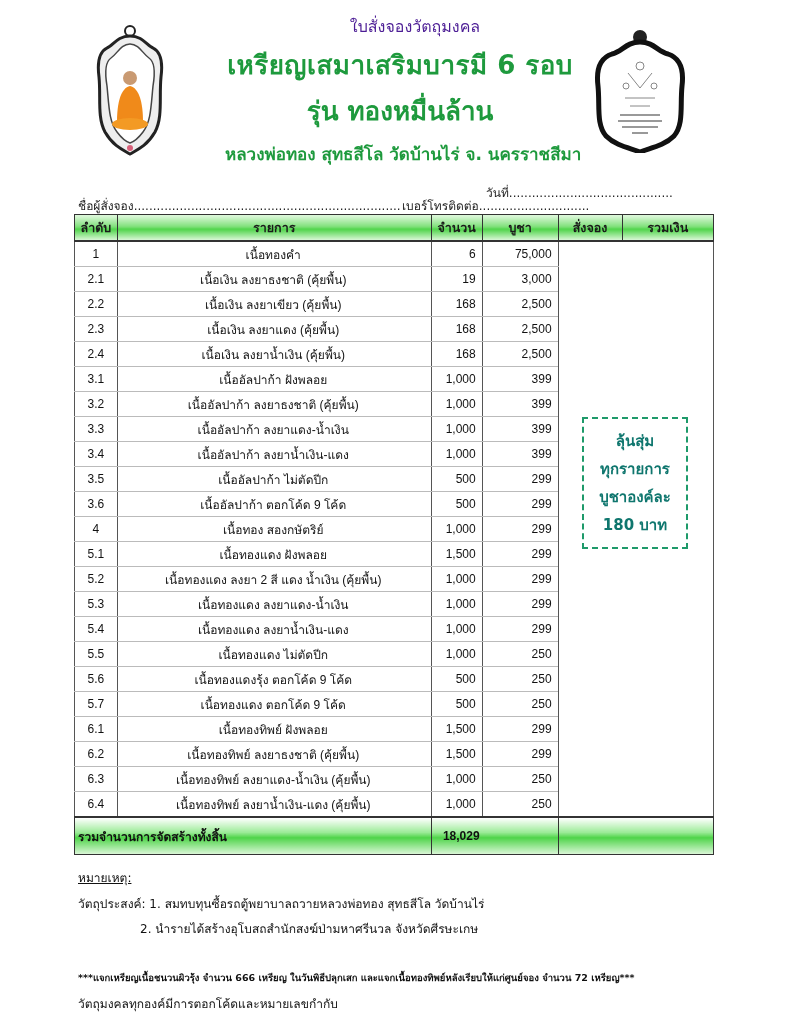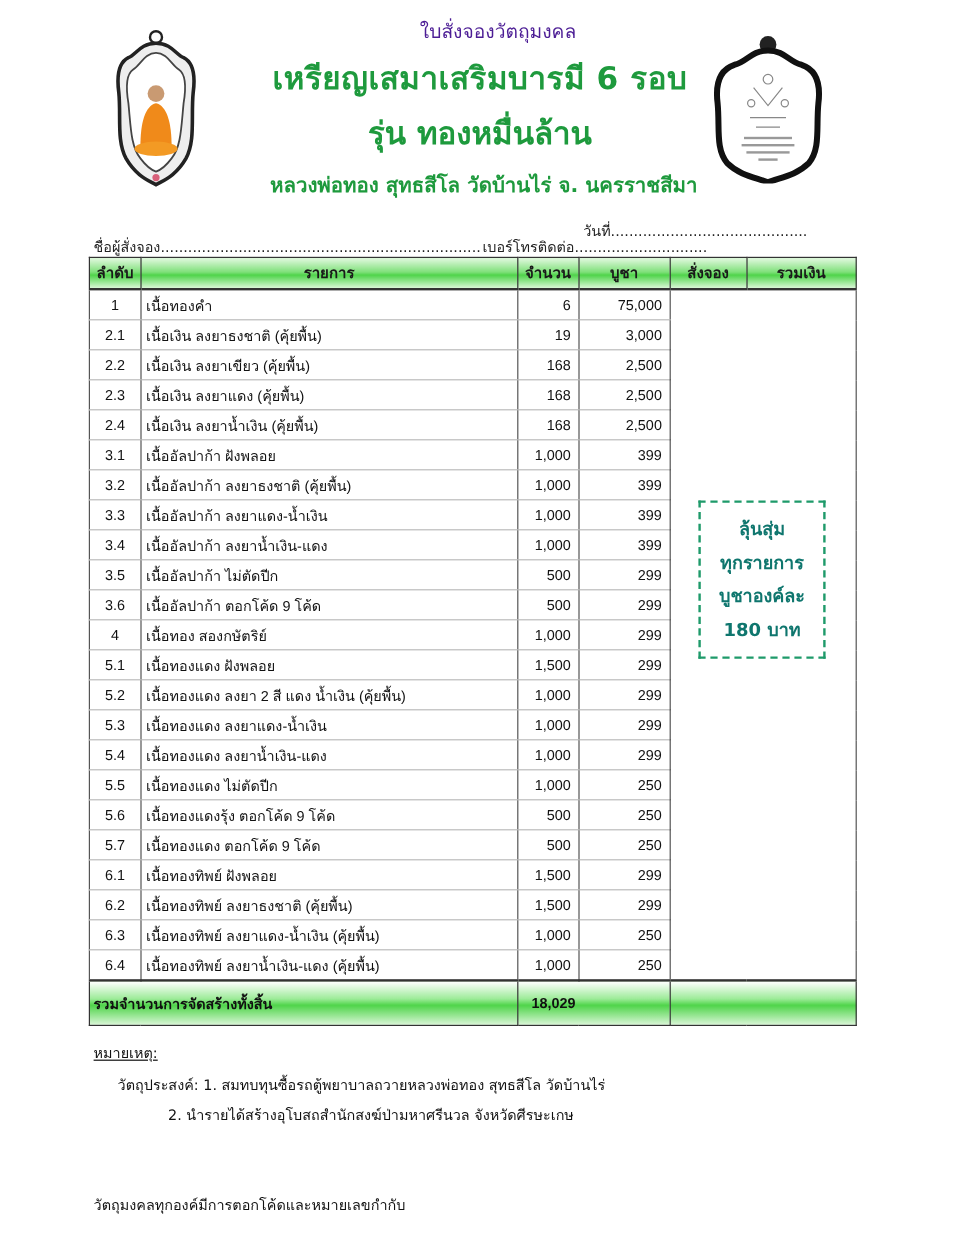"เนื้อทองคำ" td.c-item { text-align: left -> center }
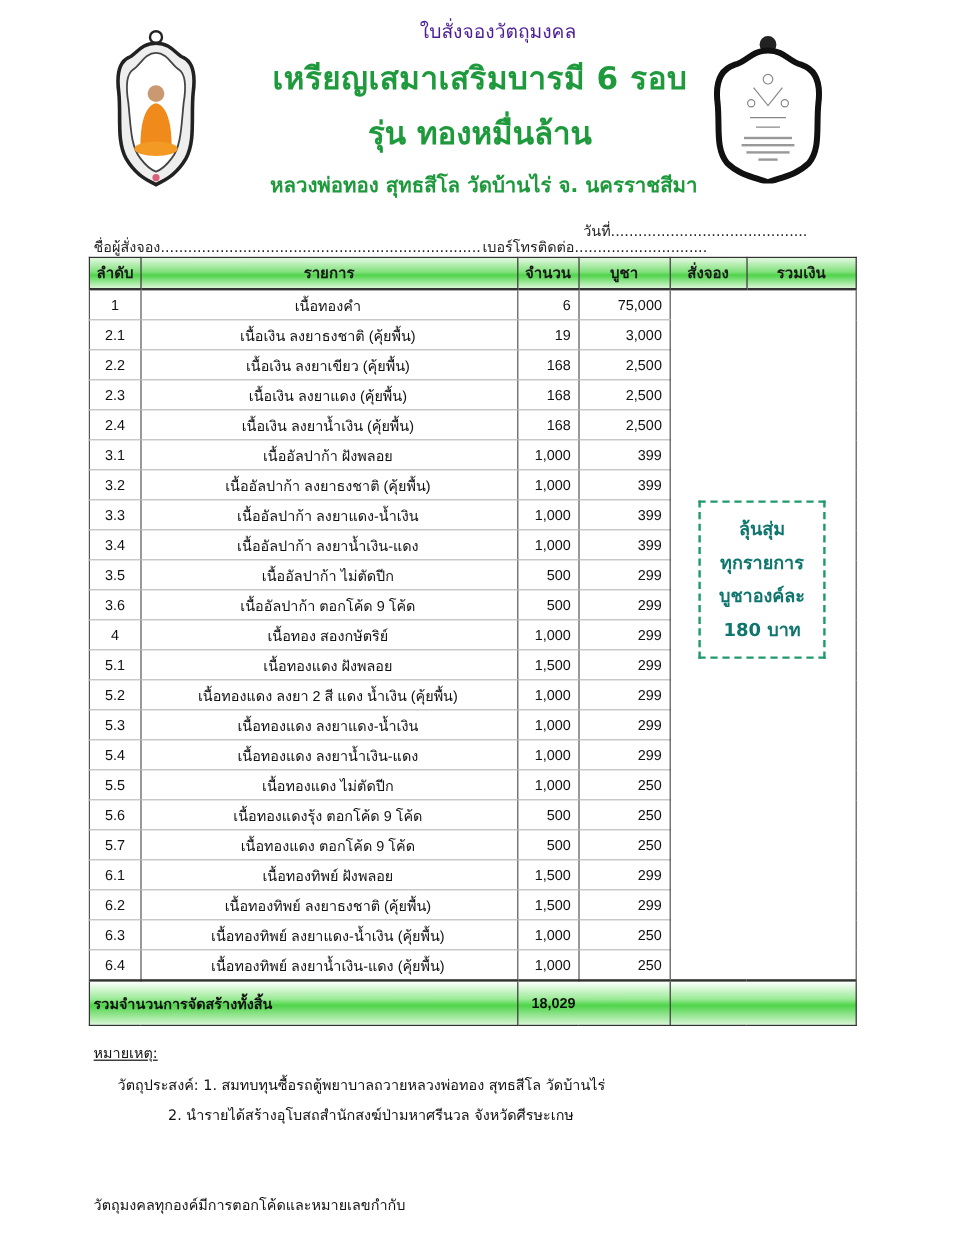"วัตถุประสงค์: 1." div.rline { margin-left: 20px -> none }
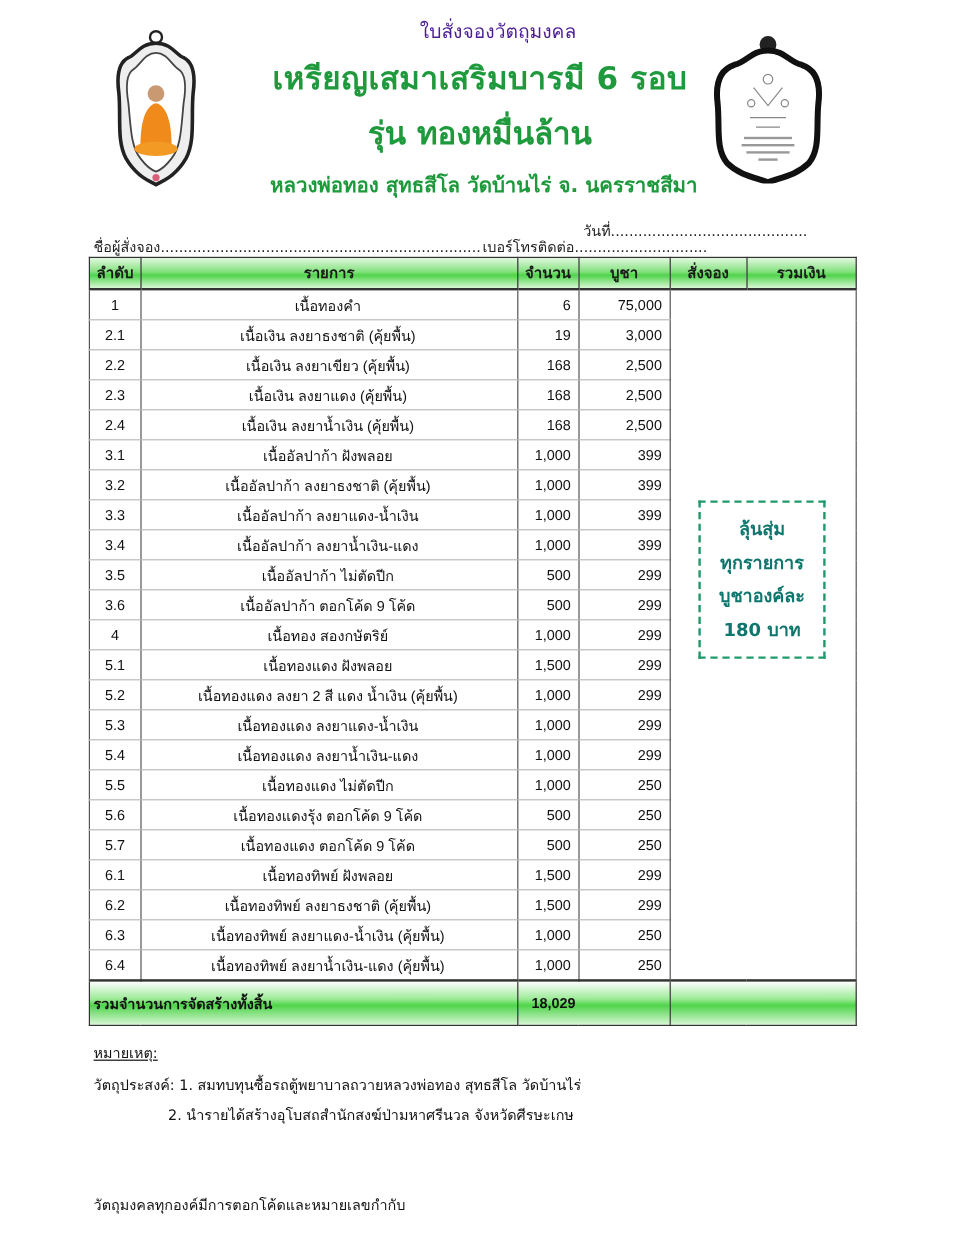"***แจกเหรียญเนื้อชนวนผิวรุ้ง จำนวน 666" div.rline { html: none -> <div>***แจกเหรียญเนื้อชนวนผิวรุ้ง จำนวน 666 เหรียญ ในวันพิธีปลุกเสก และแจกเนื้อทองทิพย์หลังเรียบให้แก่ศูนย์จอง จำนวน 72 เหรียญ***</div> }
